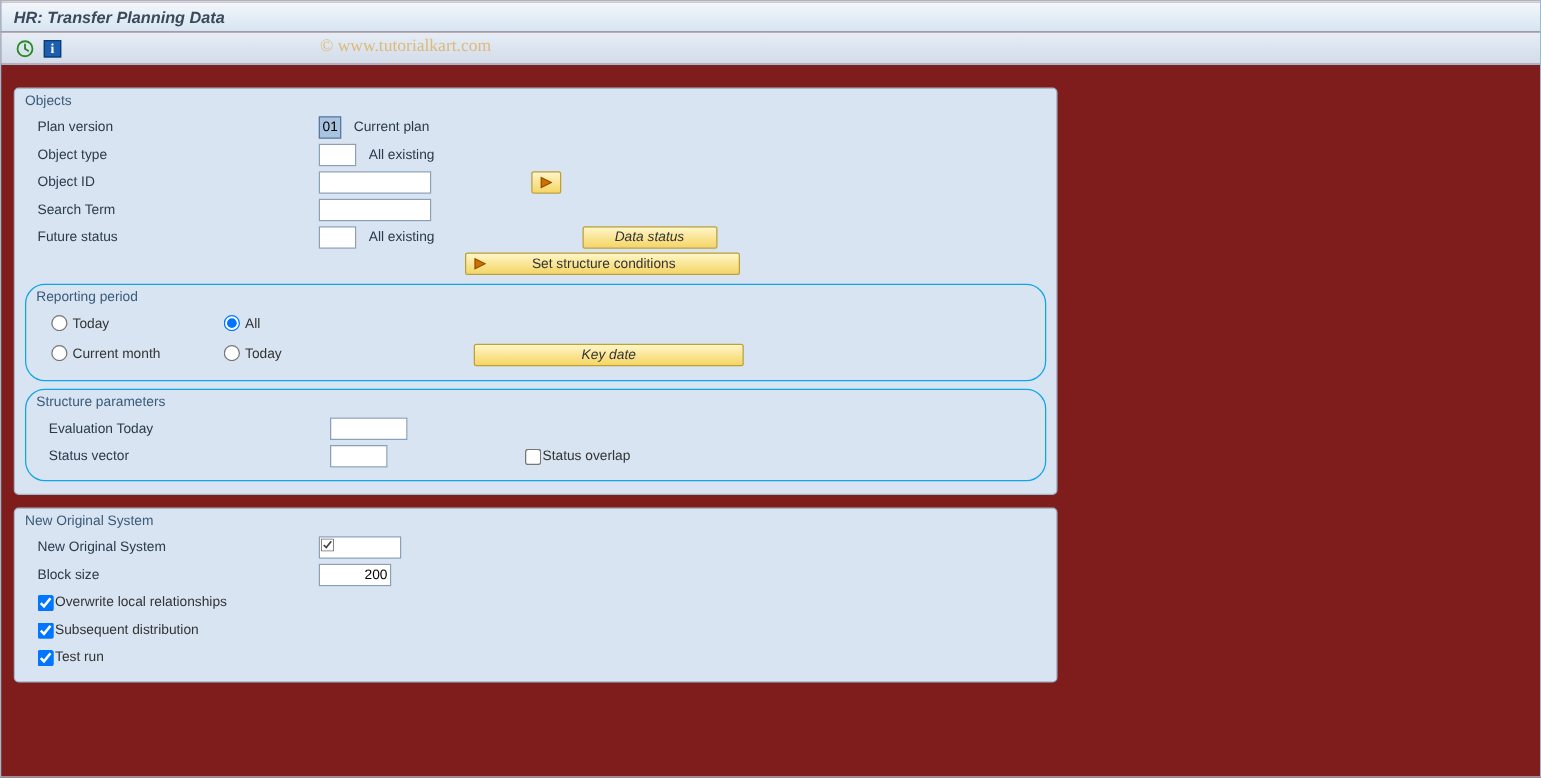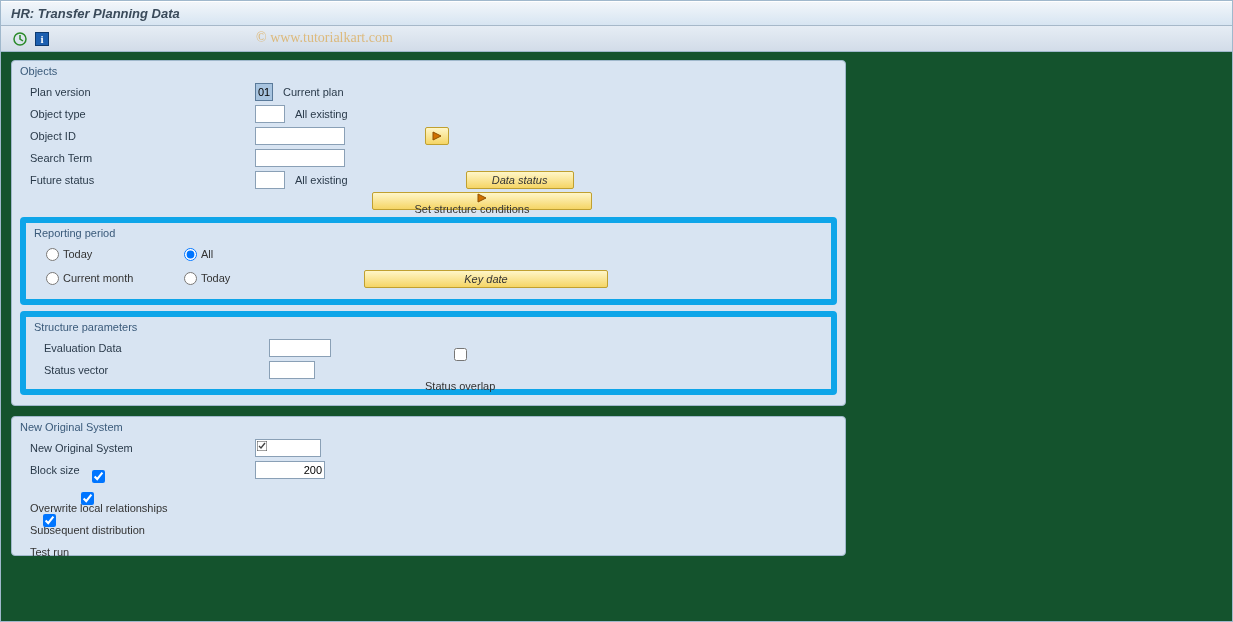"HR: Transfer Planning Data" .window { background: #14532d -> #7f1d1d }
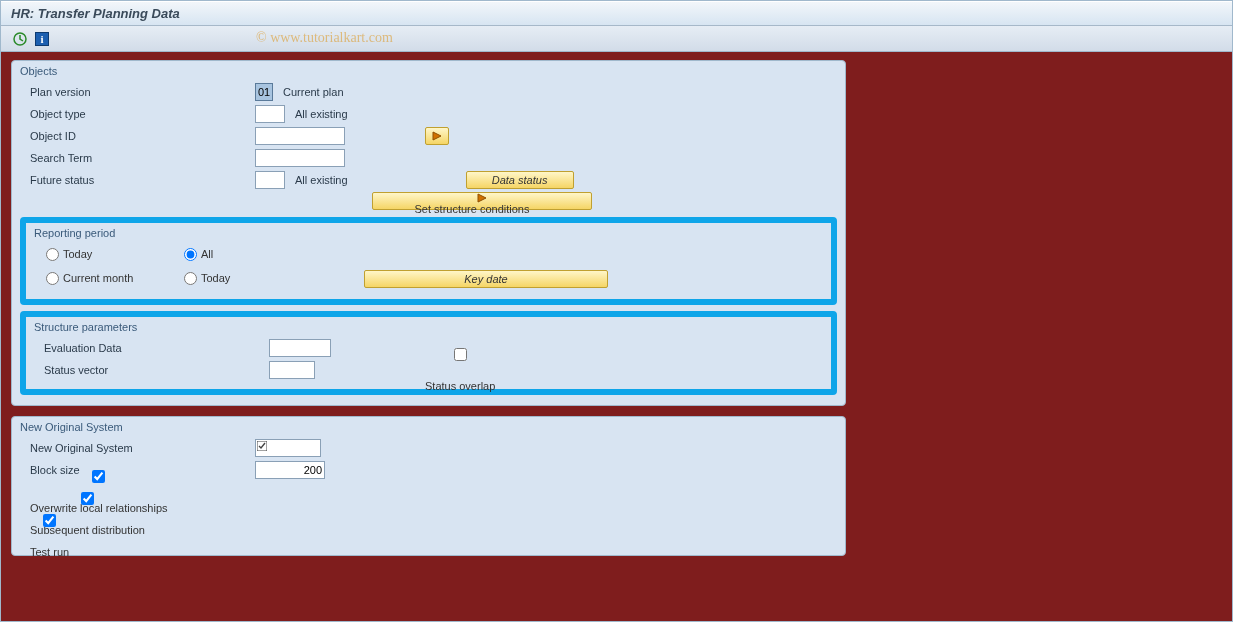"Objects" .content { padding: 8px 10px -> 18px 10px }
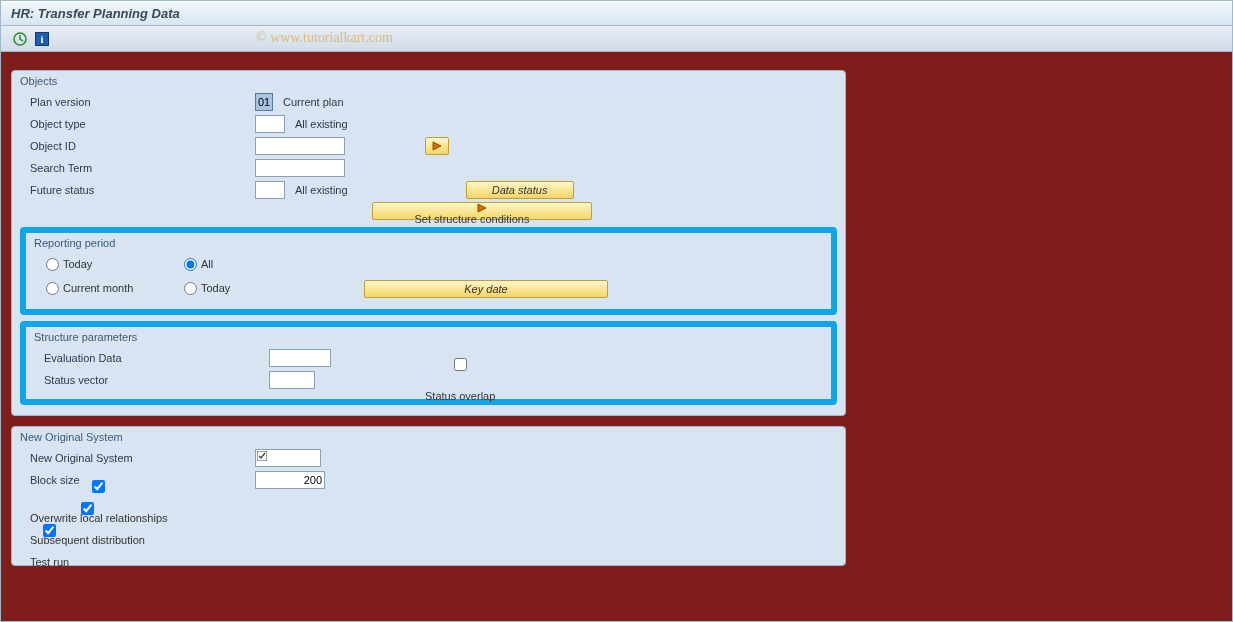"Set structure conditions" .struct-btn { flex-direction: column -> none }
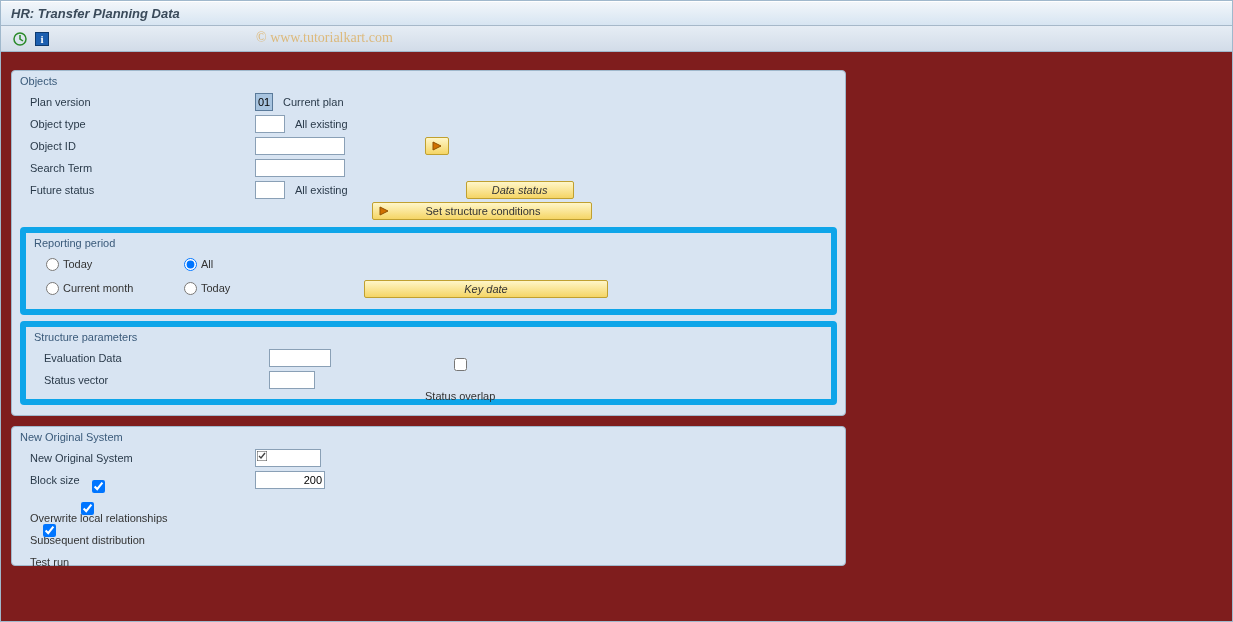"Reporting period" .inner-group { border: 6px solid #0ea5e9 -> 1px solid #0ea5e9; border-radius: 4px -> 16px }
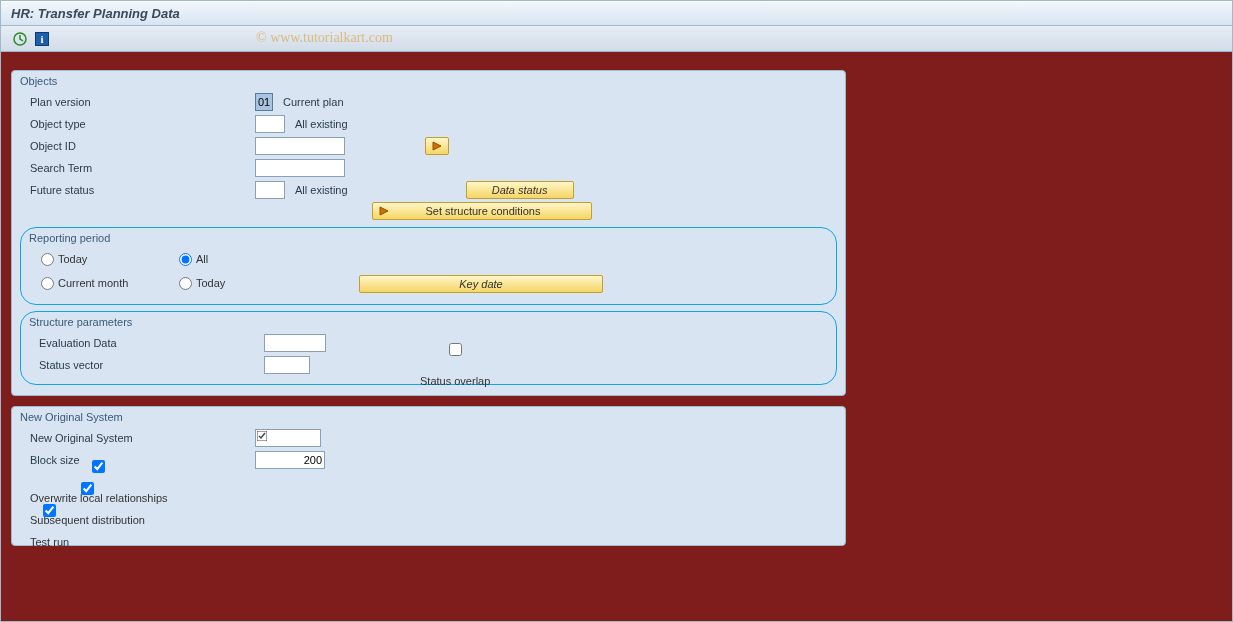"Key date" .yel-btn-wide { margin-left: none -> 20px; width: 244px -> 216px }
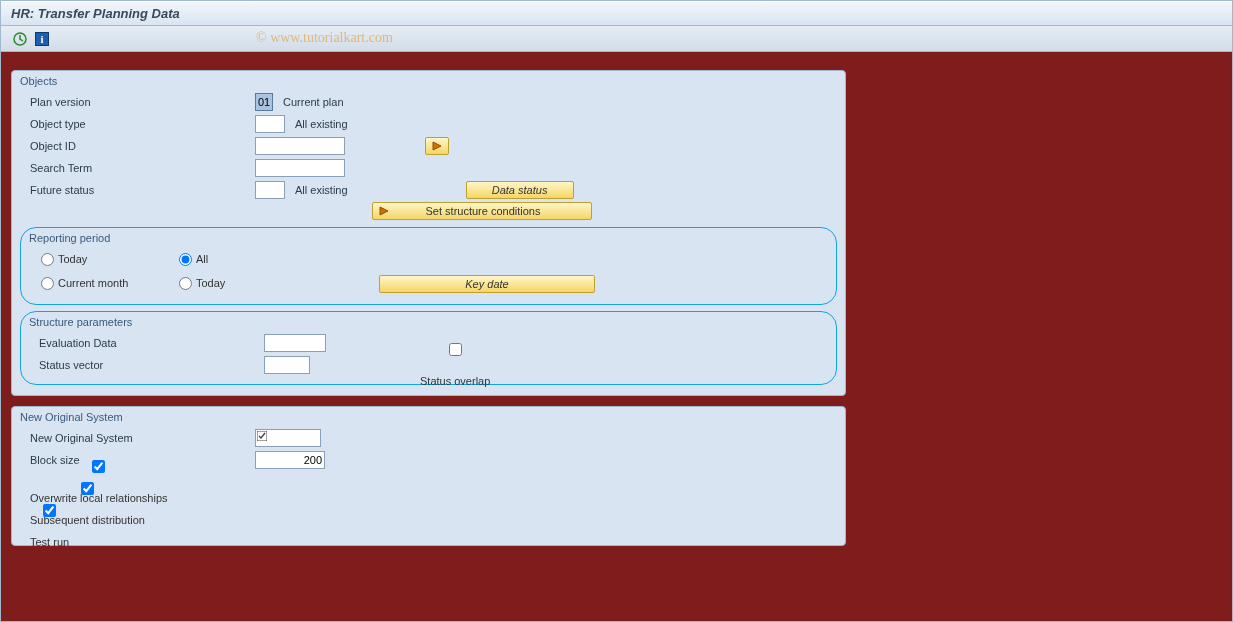"Evaluation Data" span.lbl { text: Data -> Today }
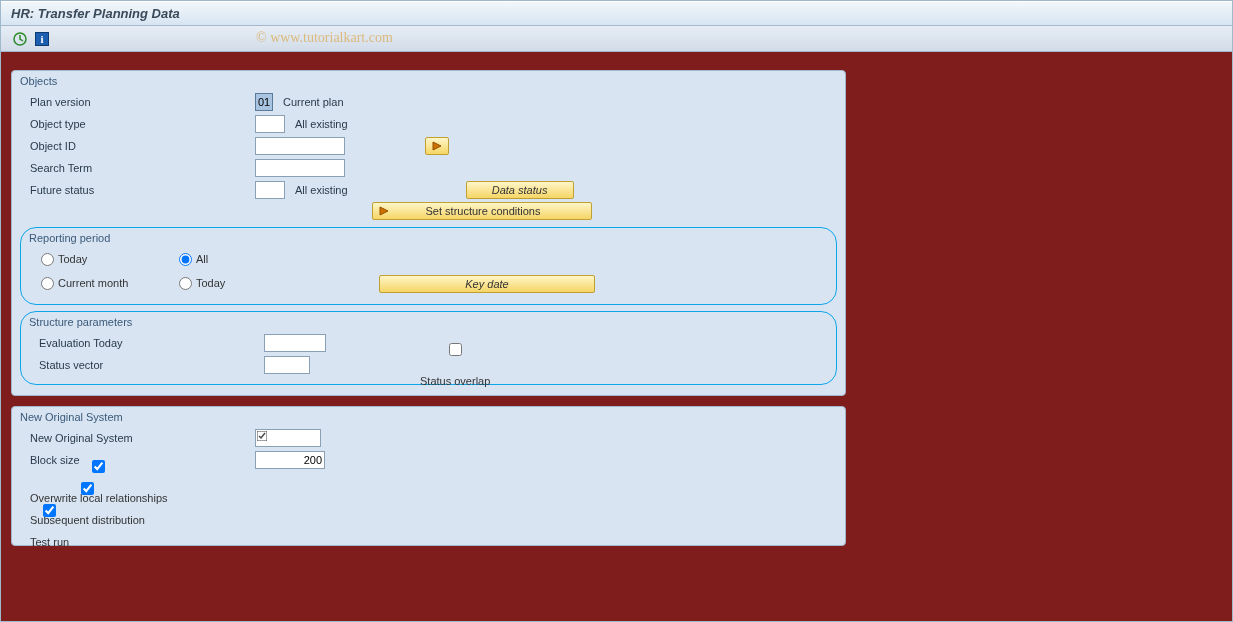"Status overlap" .check-wrap { flex-direction: column -> none; gap: 19px -> 1px }
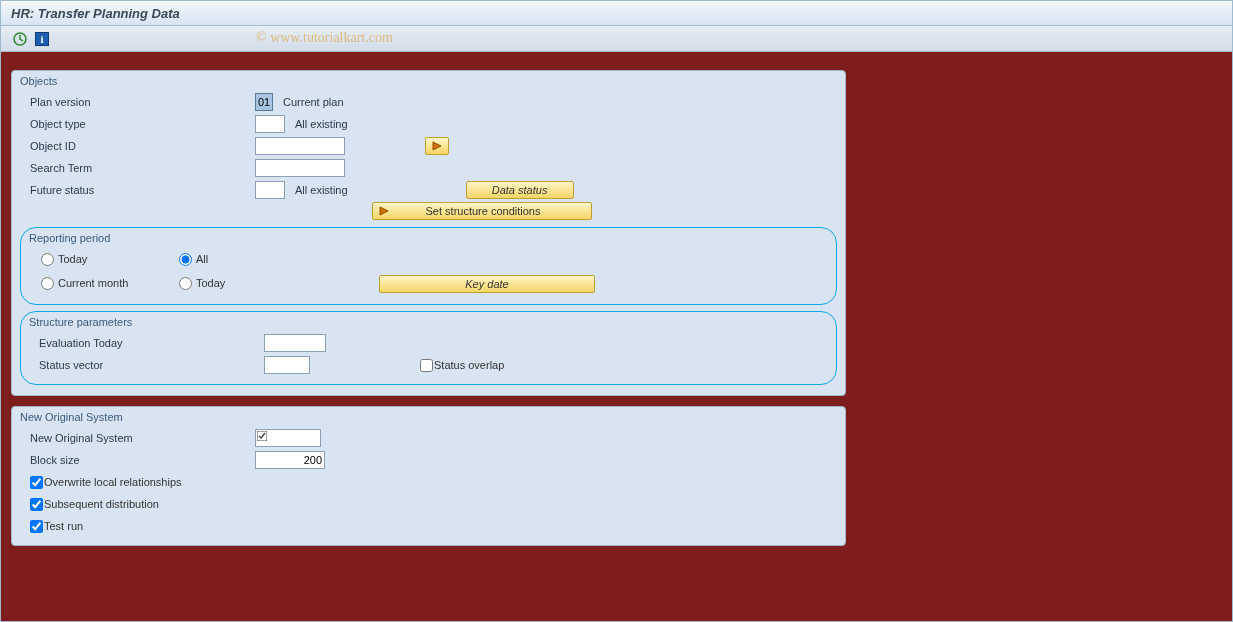"200" input.input-med { width: 70px -> 58px }
